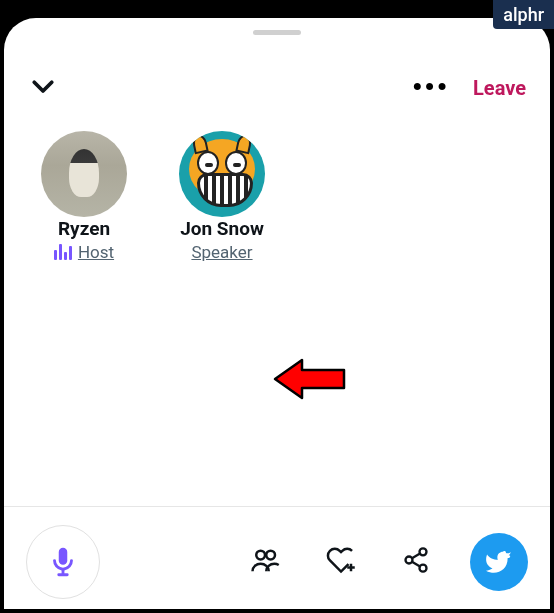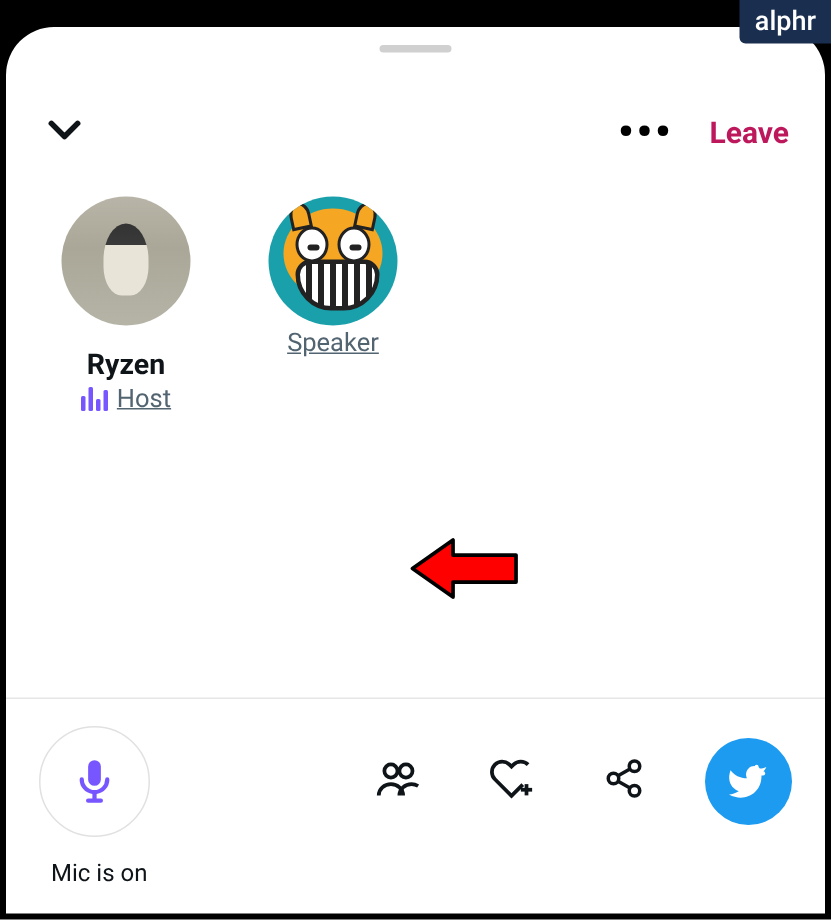"Ryzen" .name { margin-top: 14px -> none }
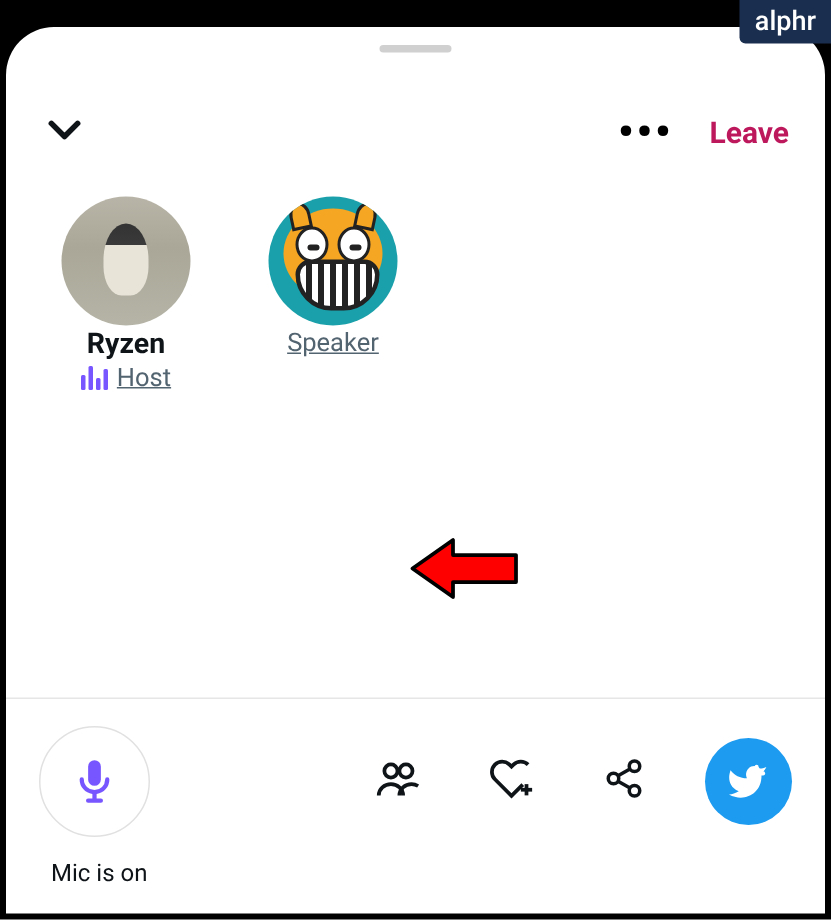"Jon Snow" div.name { html: none -> <div>Jon Snow</div> }
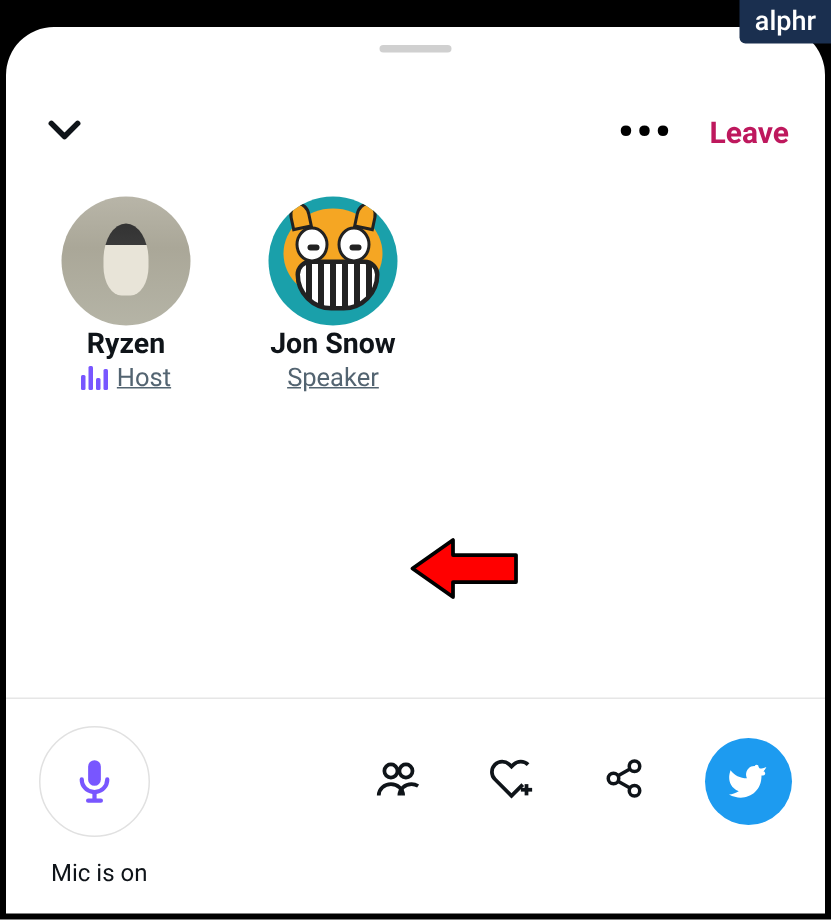"Mic is on" div.mic-label { html: <div>Mic is on</div> -> none }
